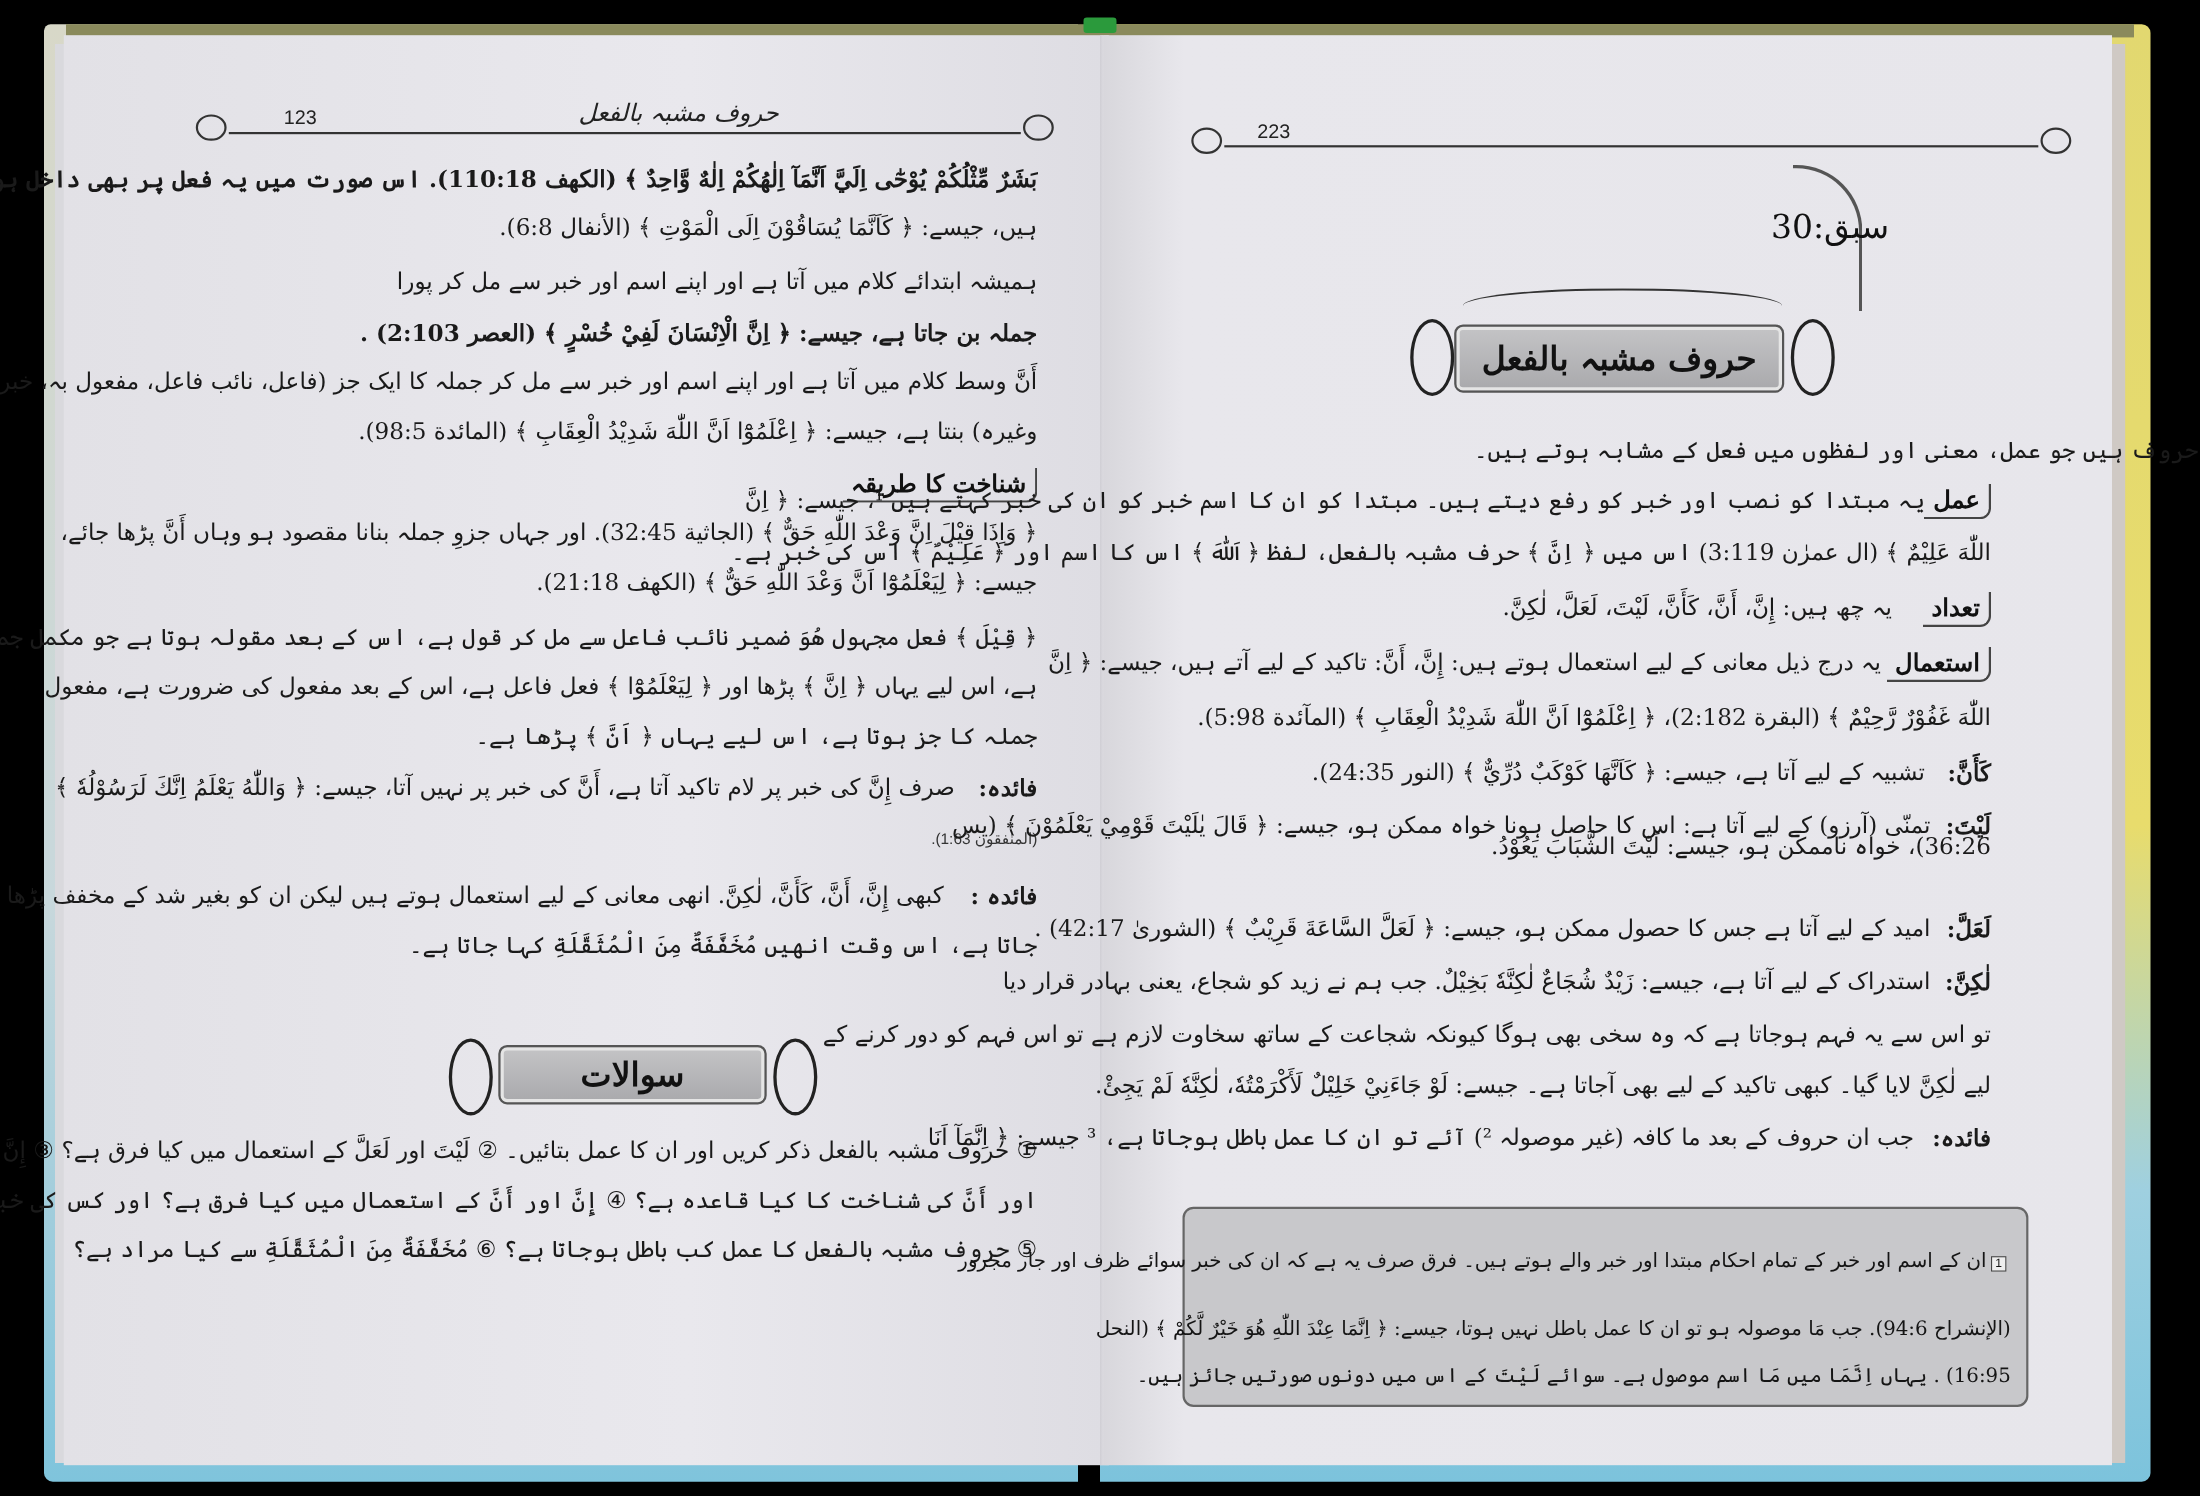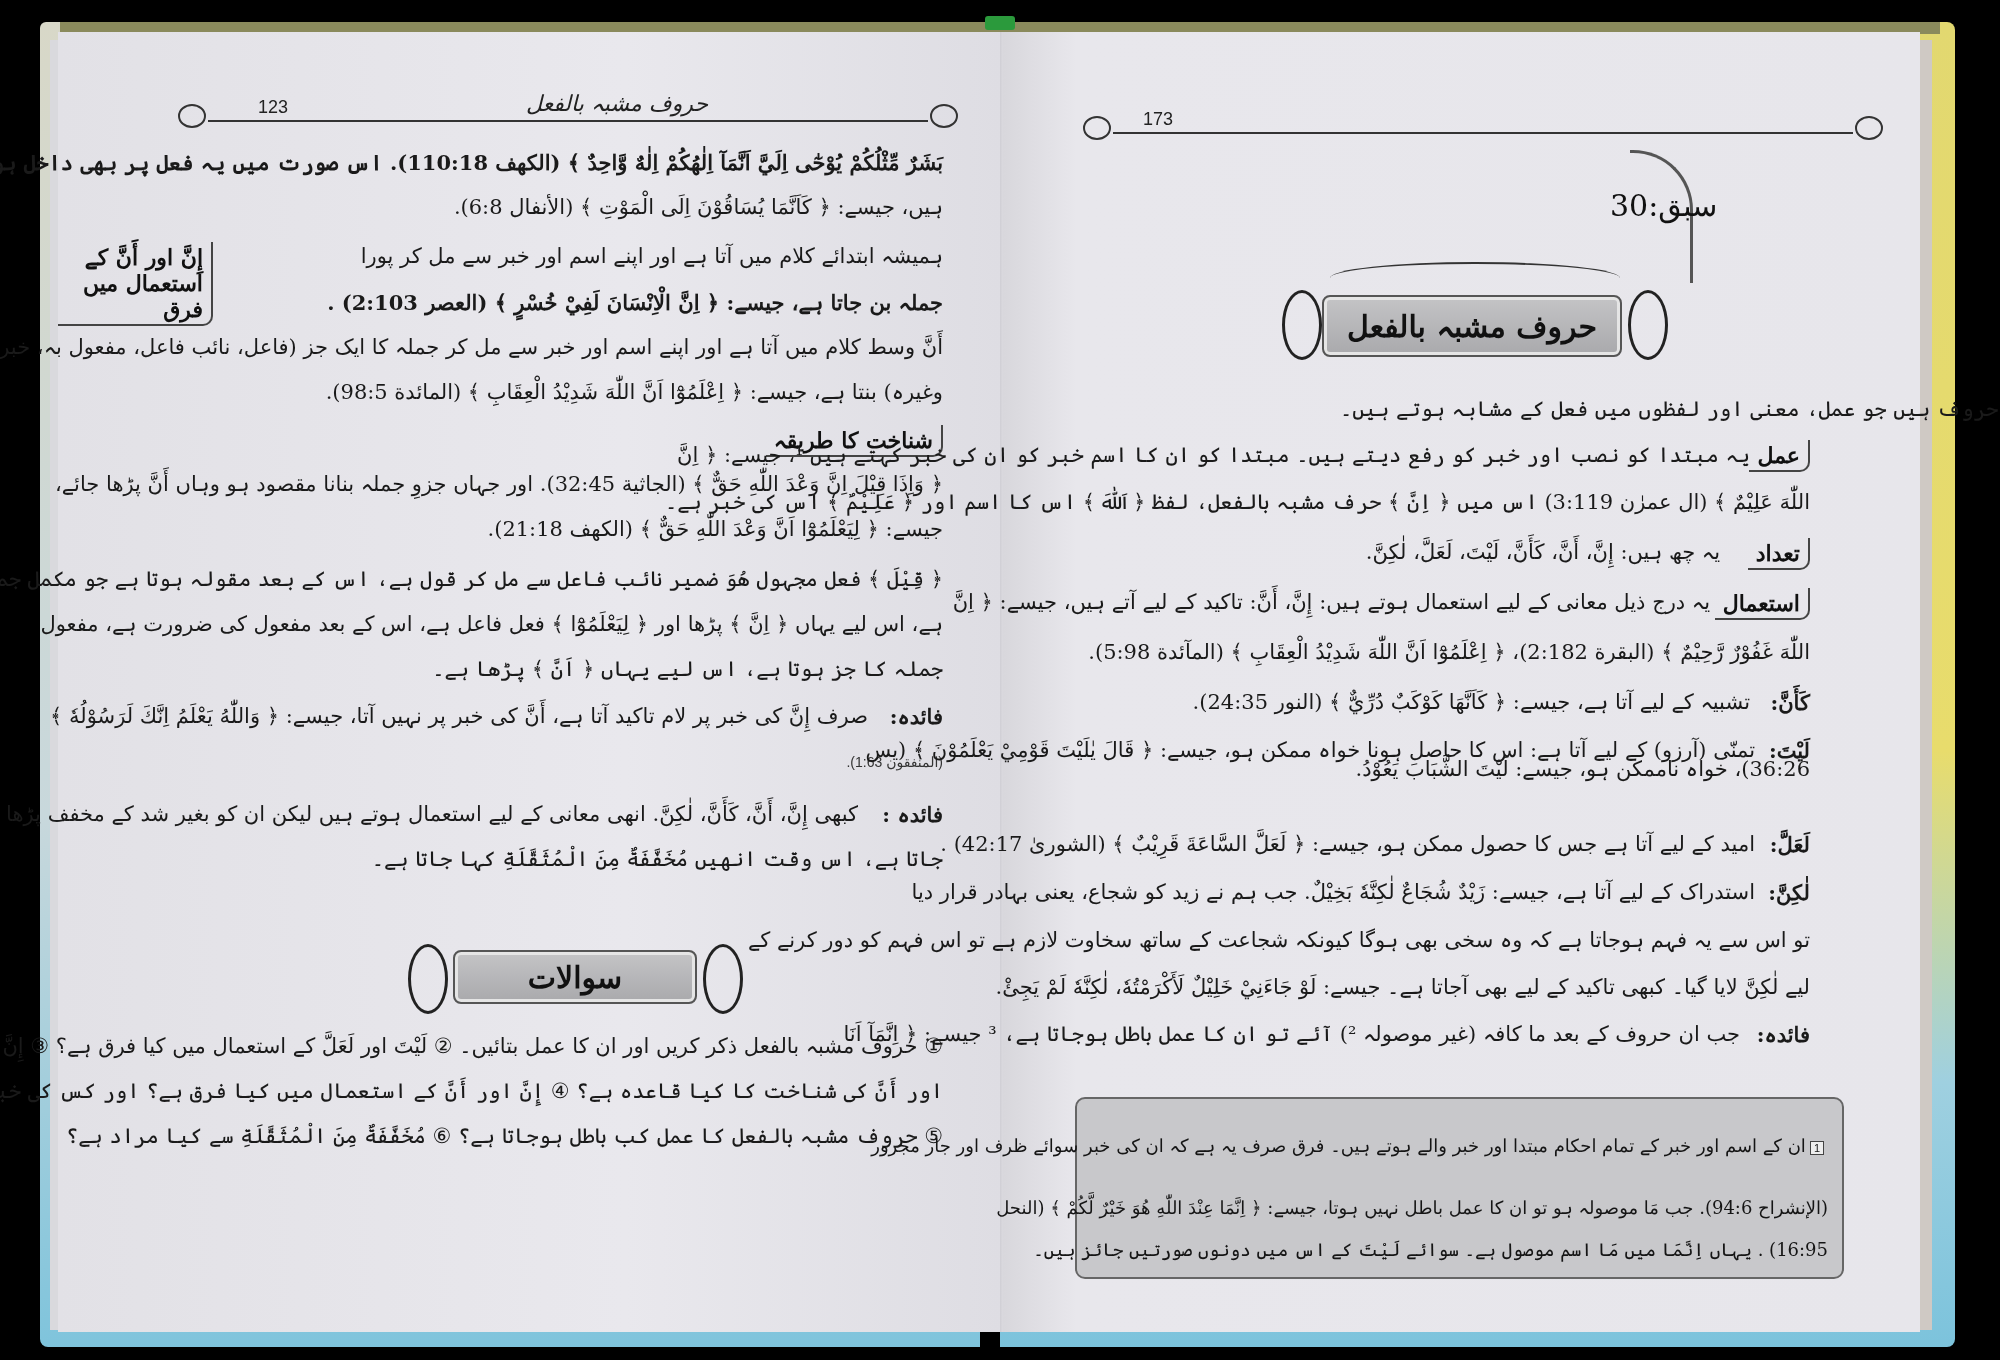"173" span.pno { text: 173 -> 223 }
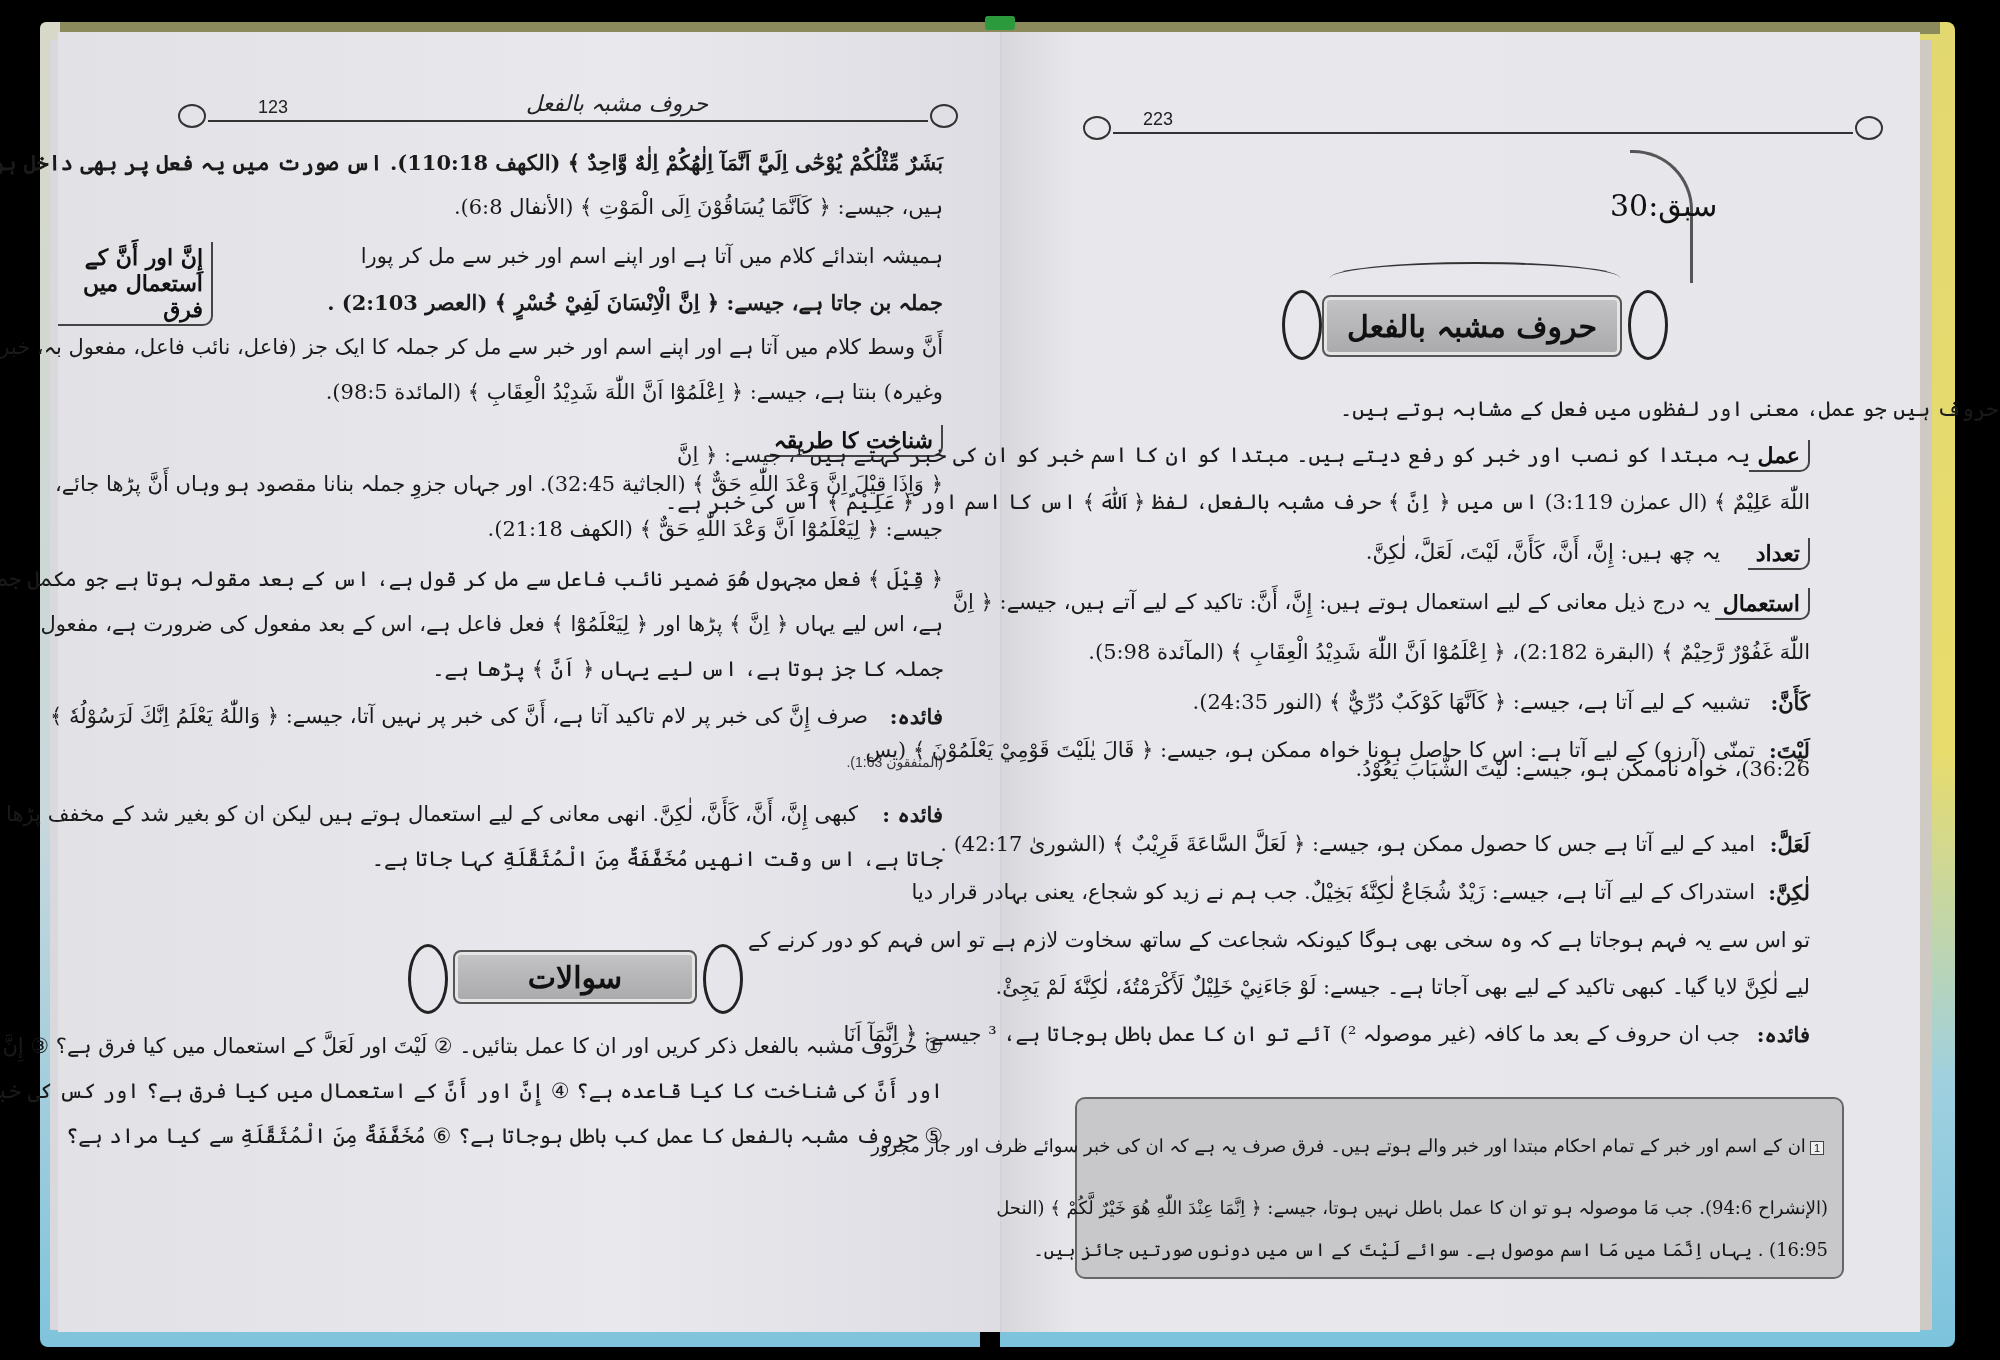"إِنَّ اور أَنَّ کے استعمال" div.label-tab { html: <div>إِنَّ اور أَنَّ کے استعمال میں فرق</div> -> none }
